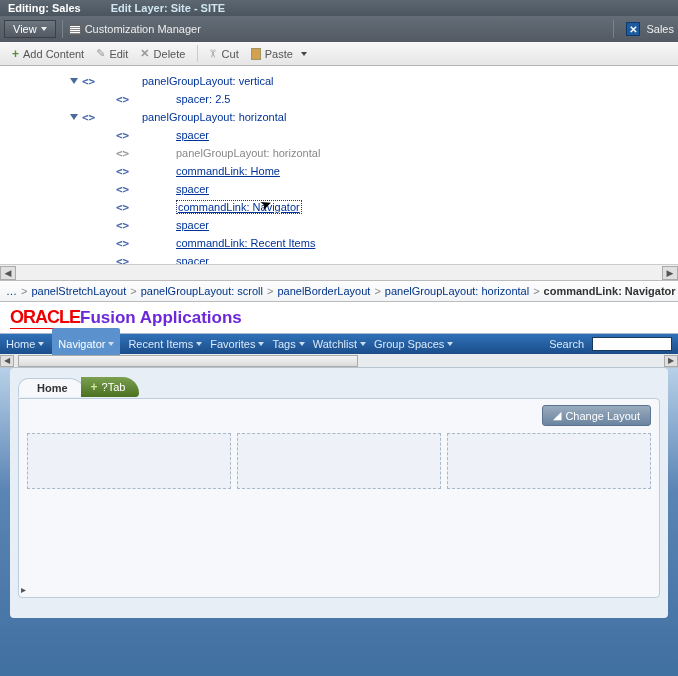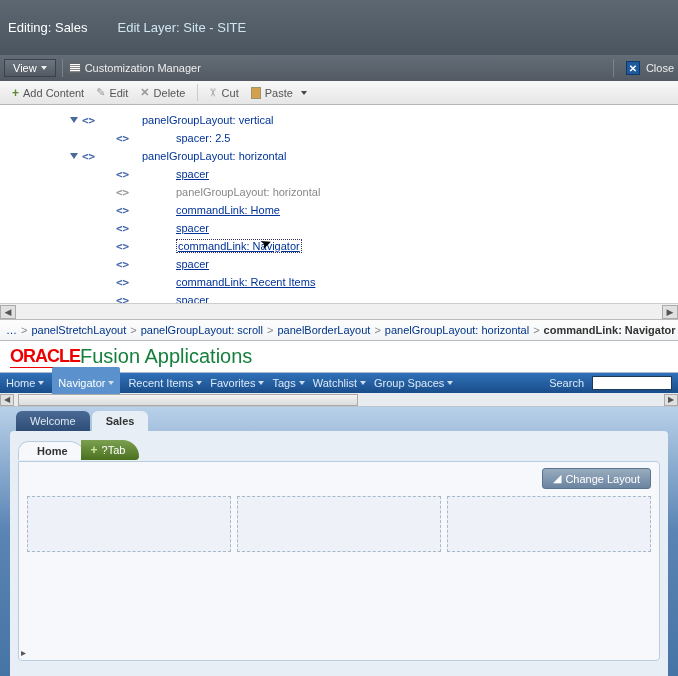"Editing: Sales" .top-header { font-size: 13px -> 11px; font-weight: normal -> bold; padding: 20px 8px -> 2px 8px }
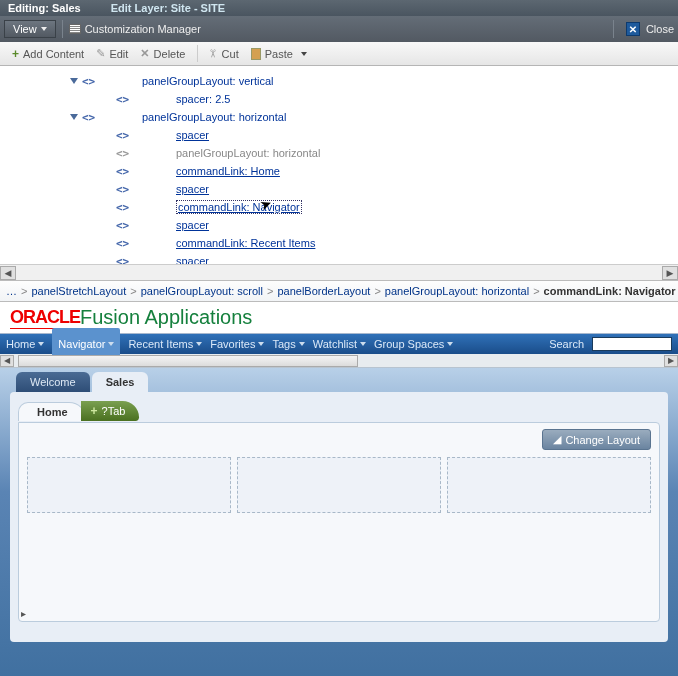"Customization Manager" .cm-label { align-items: center -> flex-end }
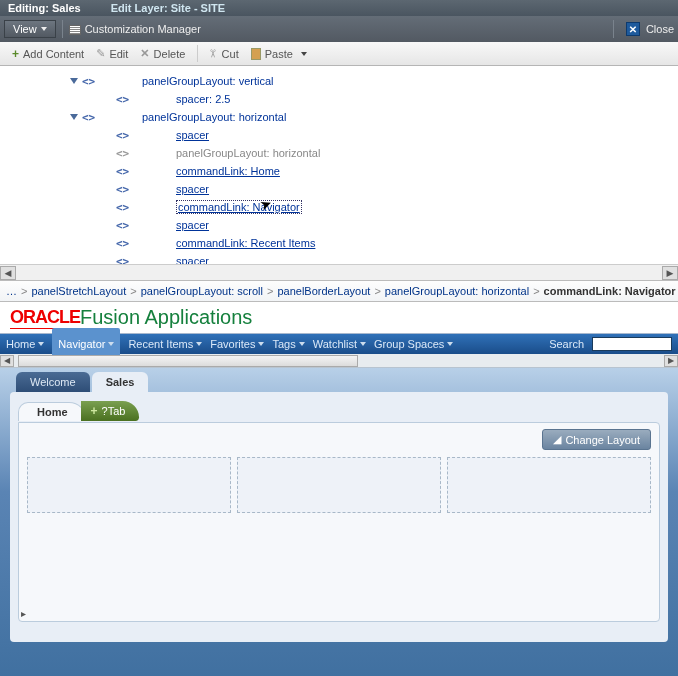"Close" span { text: Close -> Sales }
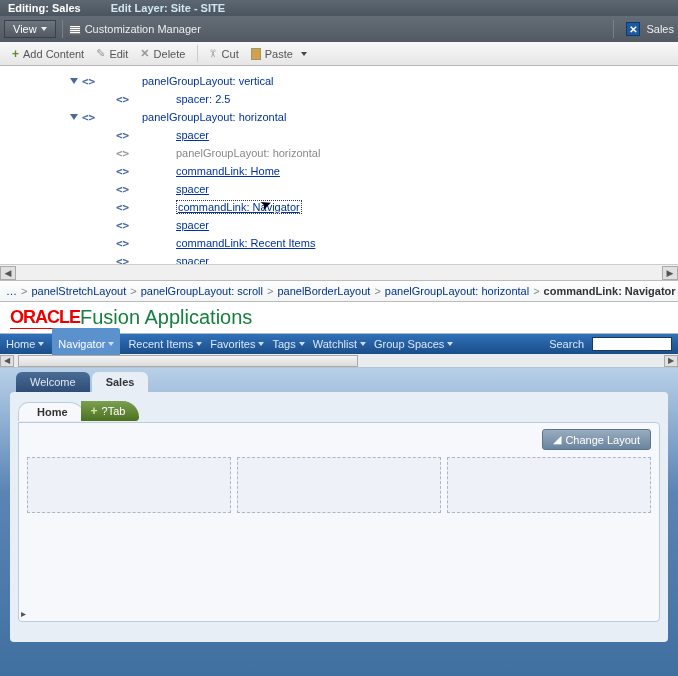"Fusion Applications" .fusion-text { color: #15803d -> #6d28d9; font-size: 20px -> 17px; font-weight: normal -> bold }
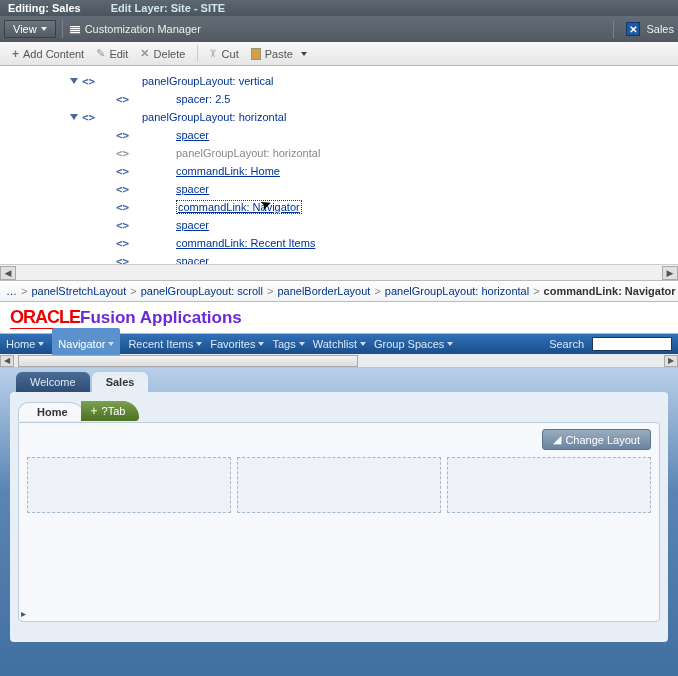"Welcome" div.main-tabs-bar { html: <div> <div>Welcome</div> <div>Sales</div> </div> -> none }
